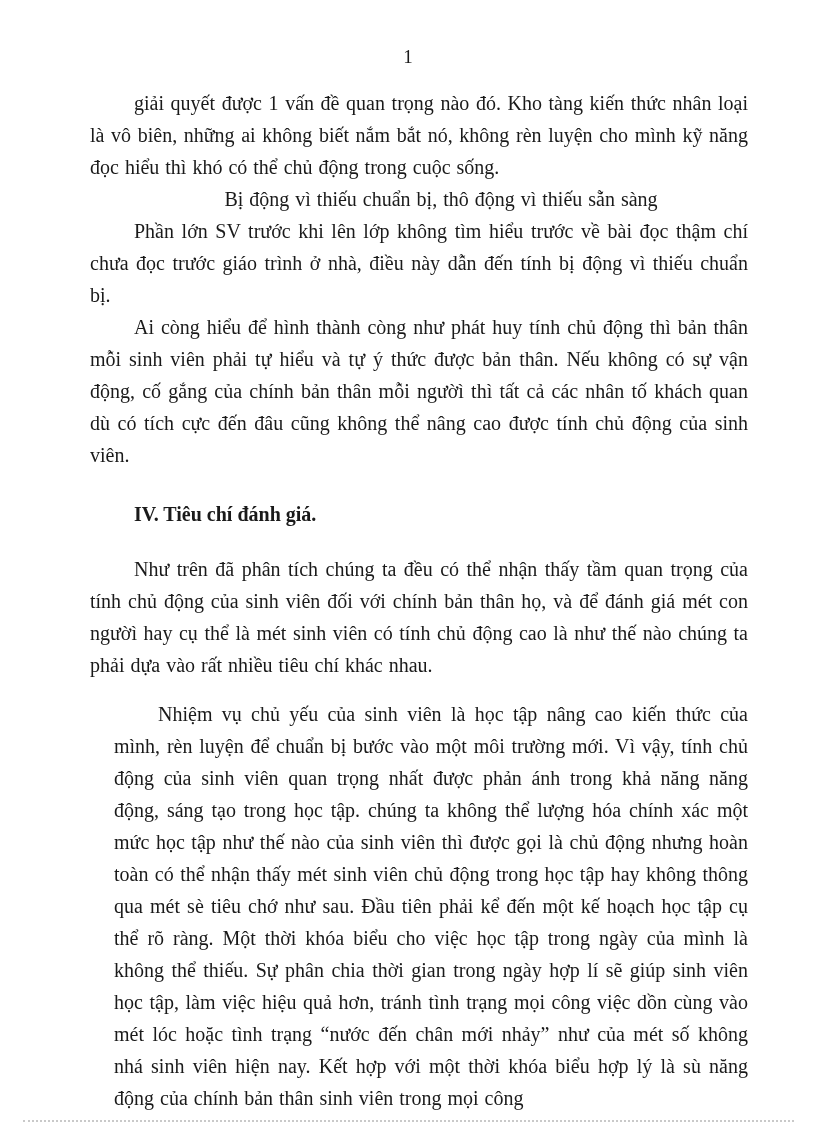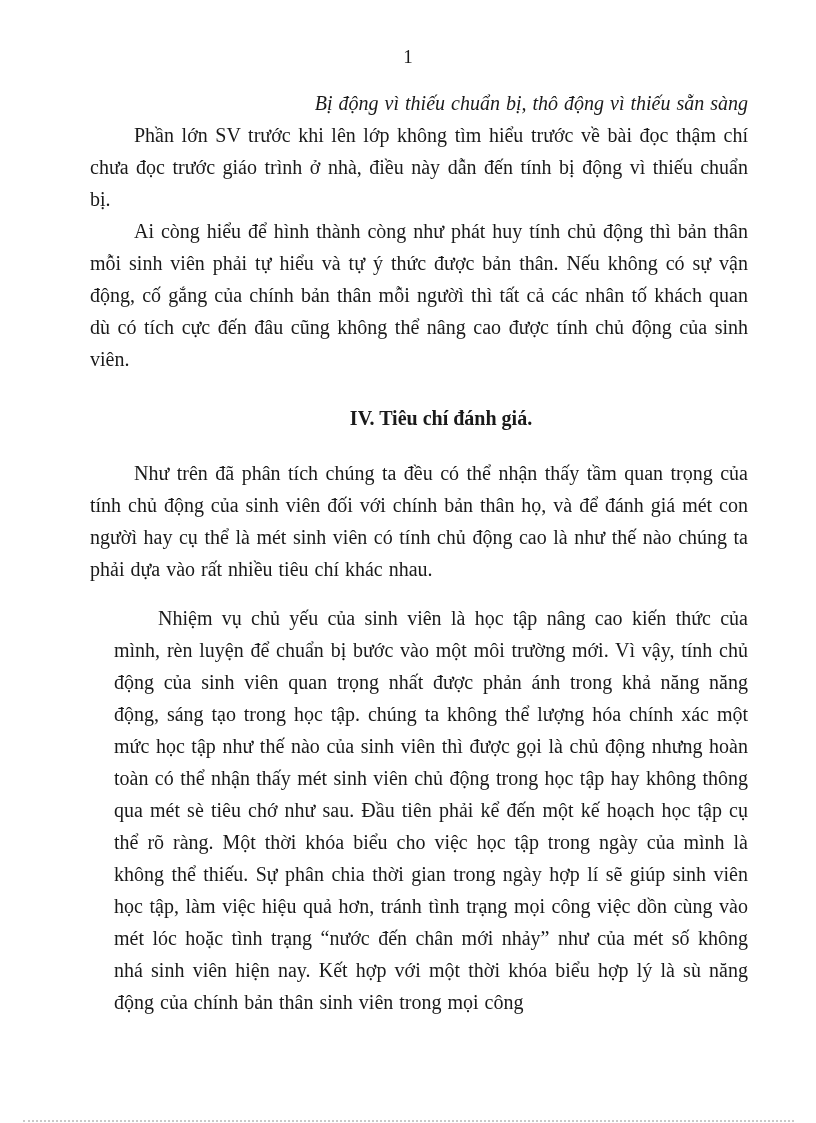"giải quyết được 1 vấn" p.para { html: none -> <p>giải quyết được 1 vấn đề quan trọng nào đó. Kho tàng kiến thức nhân loại là vô biên, những ai không biết nắm bắt nó, không rèn luyện cho mình kỹ năng đọc hiểu thì khó có thể chủ động trong cuộc sống.</p> }
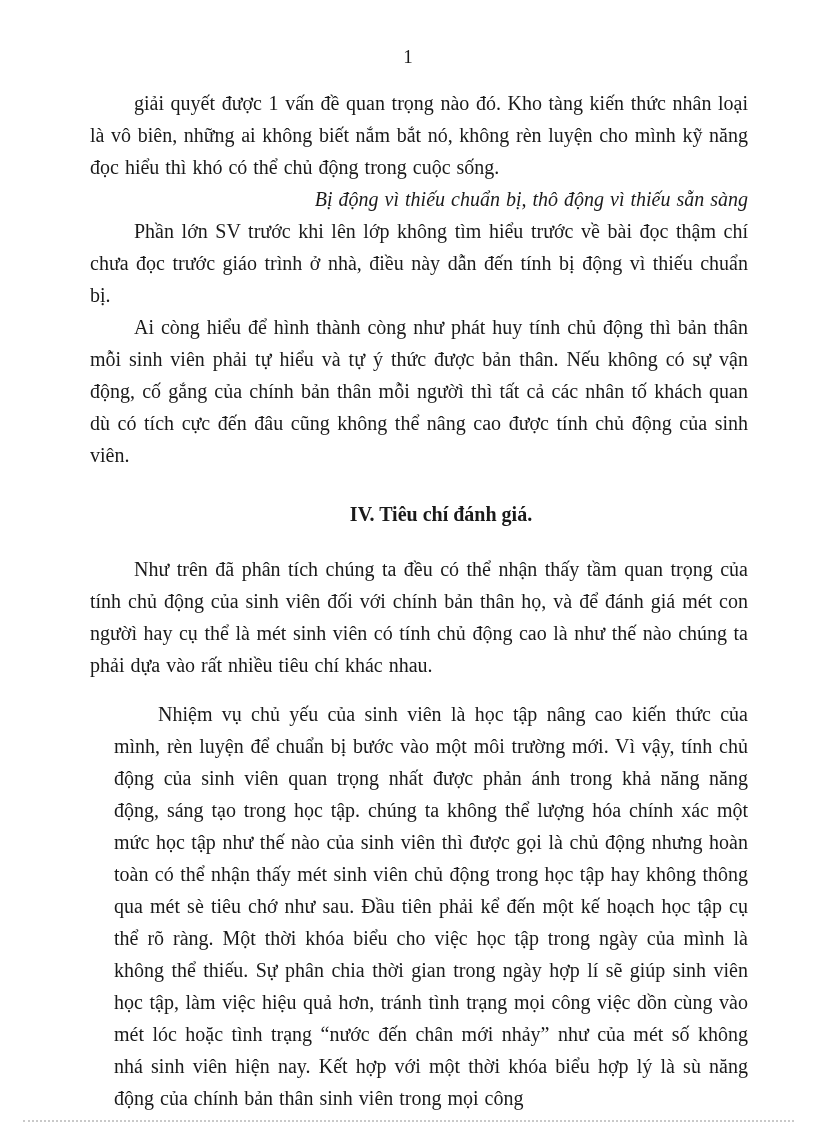"Bị động vì thiếu chuẩn" .para.standalone-line { font-style: italic -> none; text-align: right -> center }
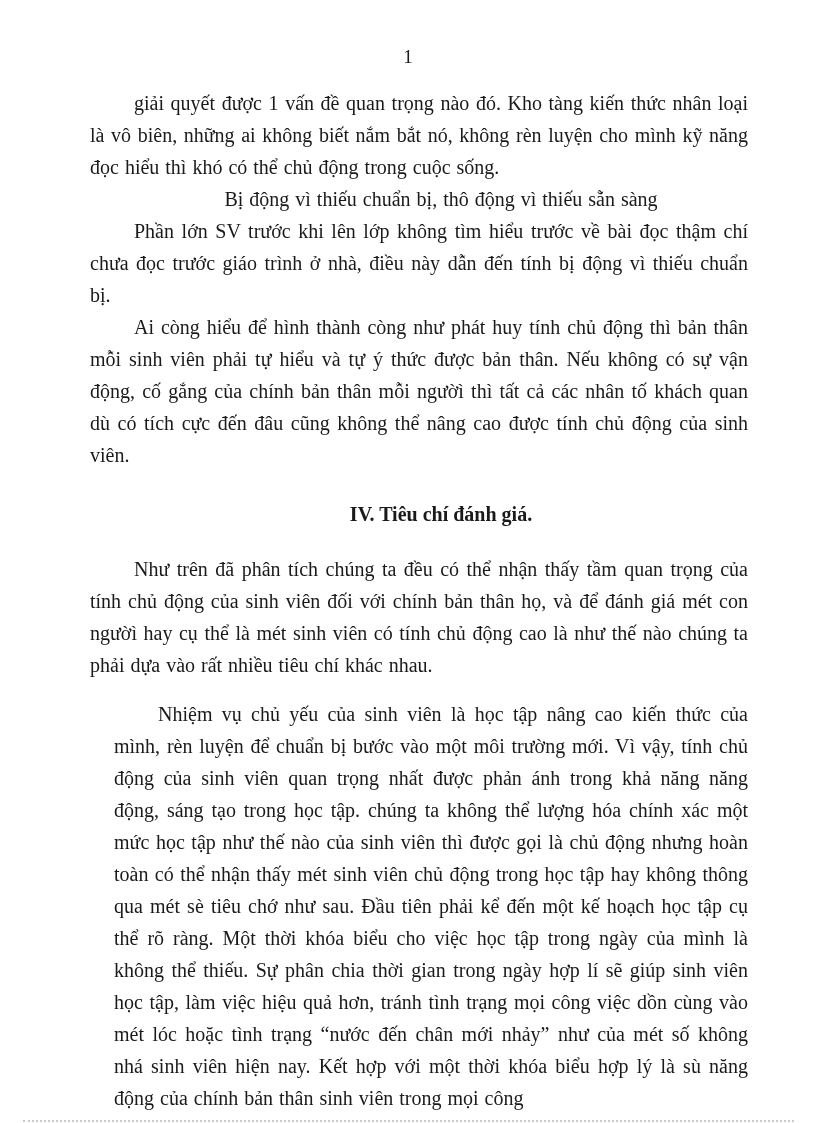"IV. Tiêu chí đánh giá." .section-heading { text-align: center -> left }
